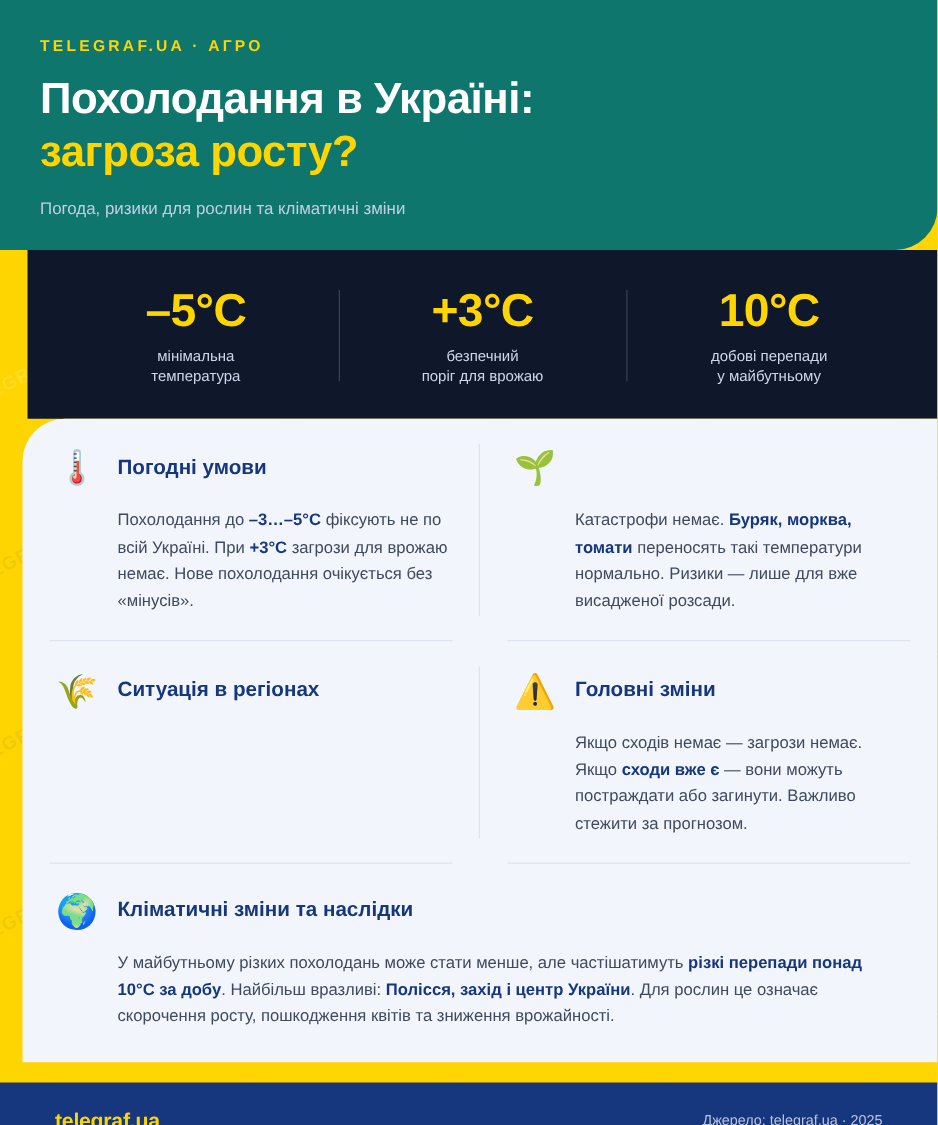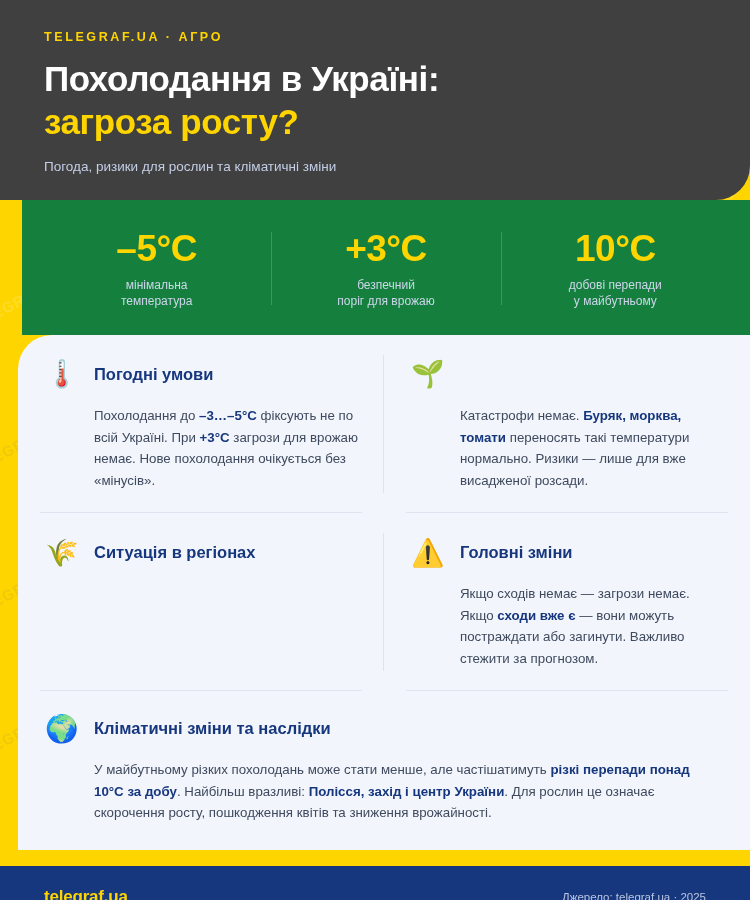"TELEGRAF.UA · АГРО" .header { background: #404040 -> #0f766e; padding: 30px 44px 26px 44px -> 30px 44px 26px 32px }
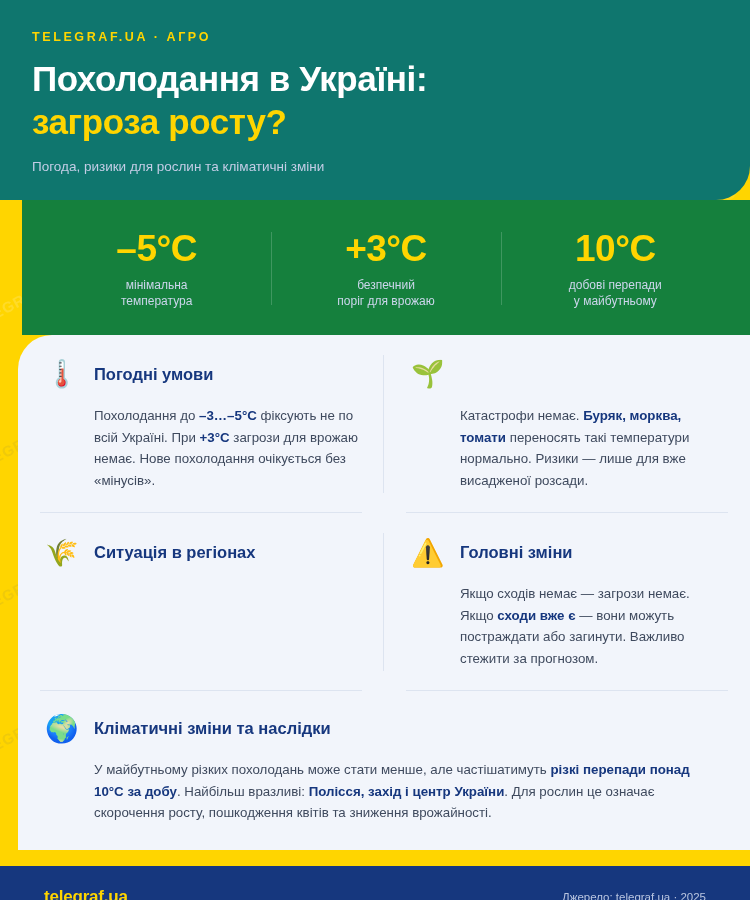"–5°C" .stats { background: #15803d -> #0f172a }
